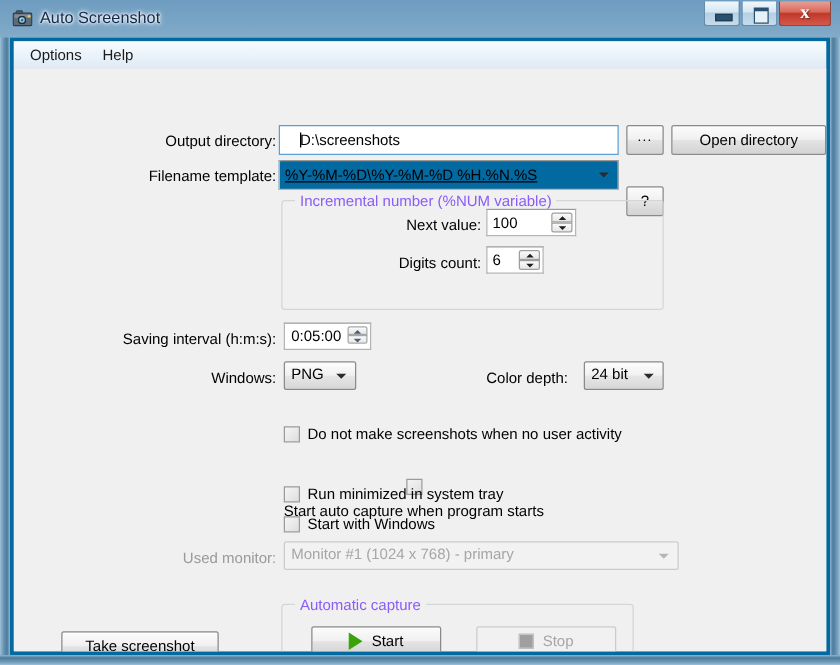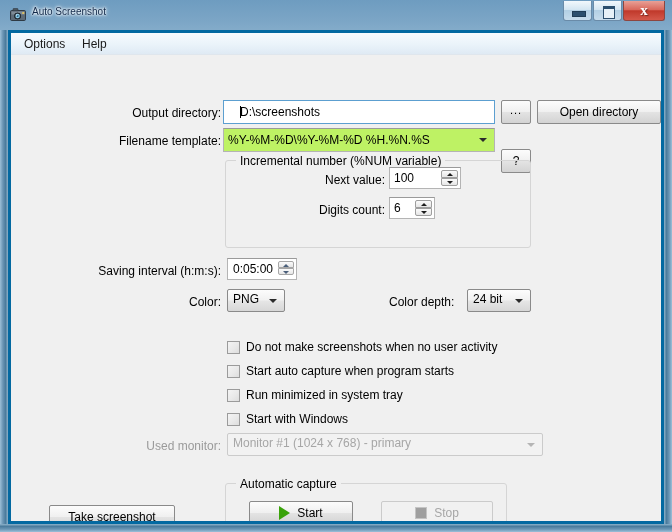"Auto Screenshot" #titlebar-text { font-size: 10px -> 13px }
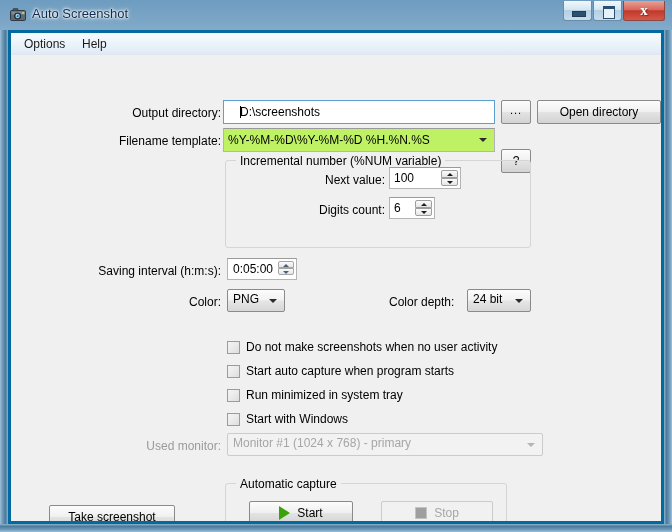"%Y-%M-%D\%Y-%M-%D %H.%N.%S" .combo.flat { background: #bef264 -> #0369a1; text-decoration: none -> underline }
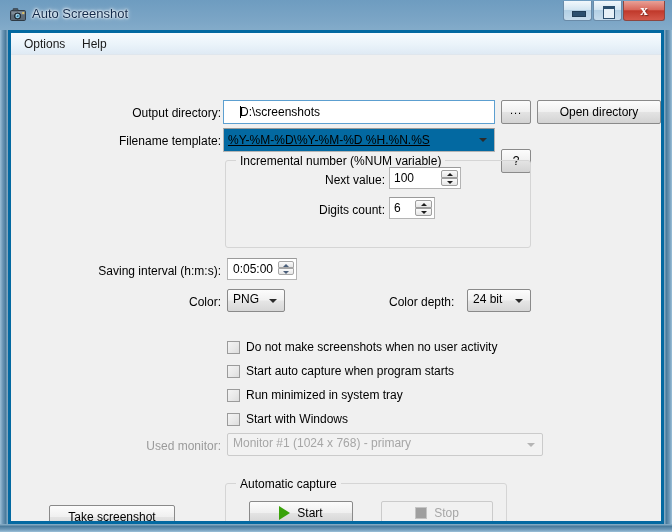"Incremental number (%NUM variable)" .groupbox-title { color: #000000 -> #8b5cf6 }
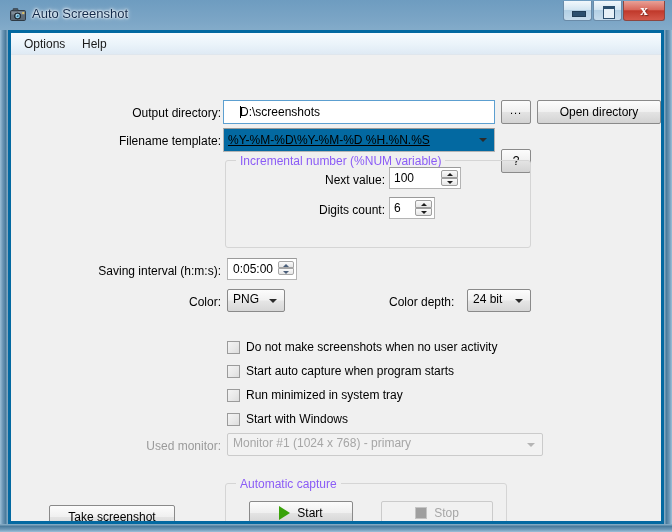"Color:" div.lbl { text: Color -> Windows }
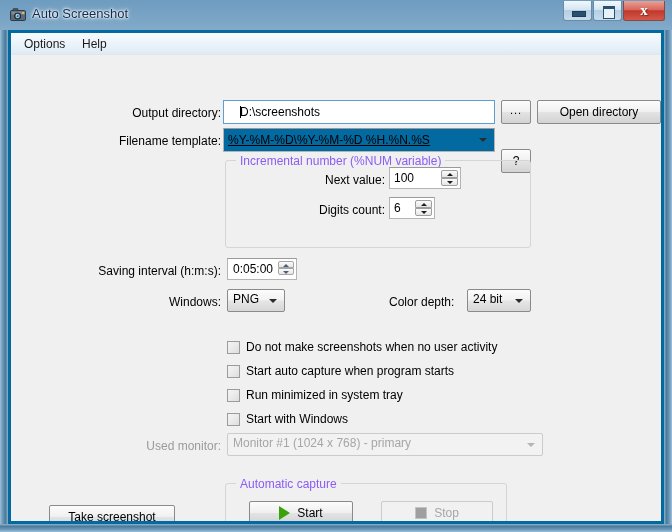"Start auto capture when program" div.check-row { flex-direction: none -> column; top: 308px -> 328px }
